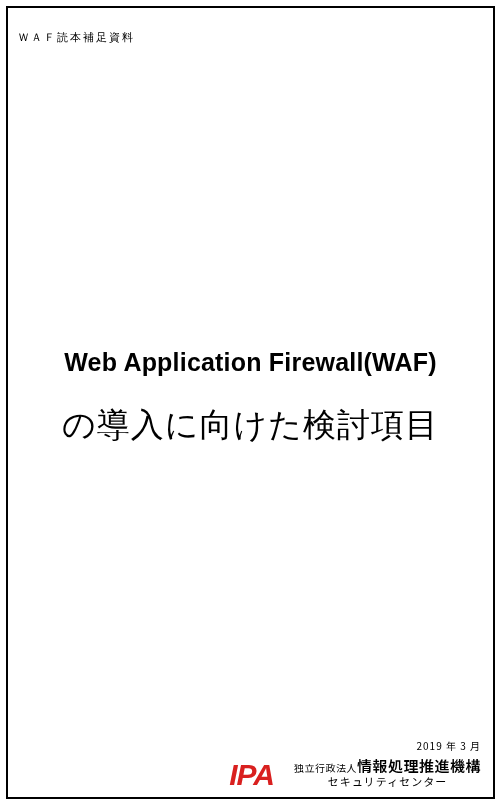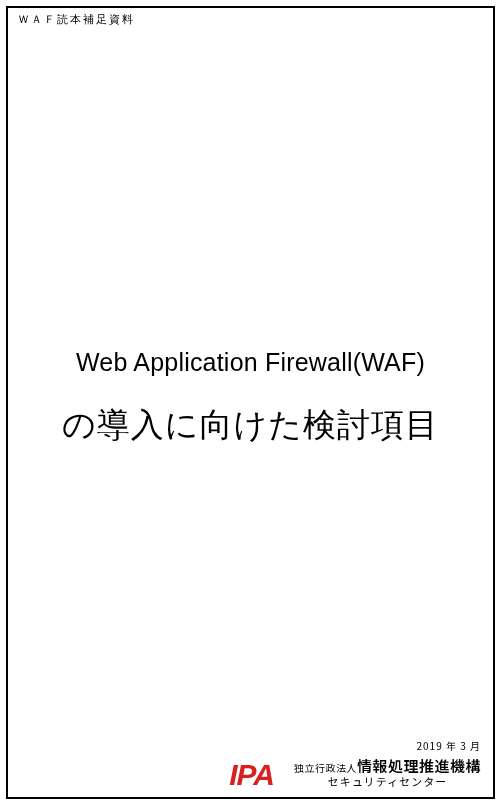"ＷＡＦ読本補足資料" .topnote { top: 4px -> 22px }
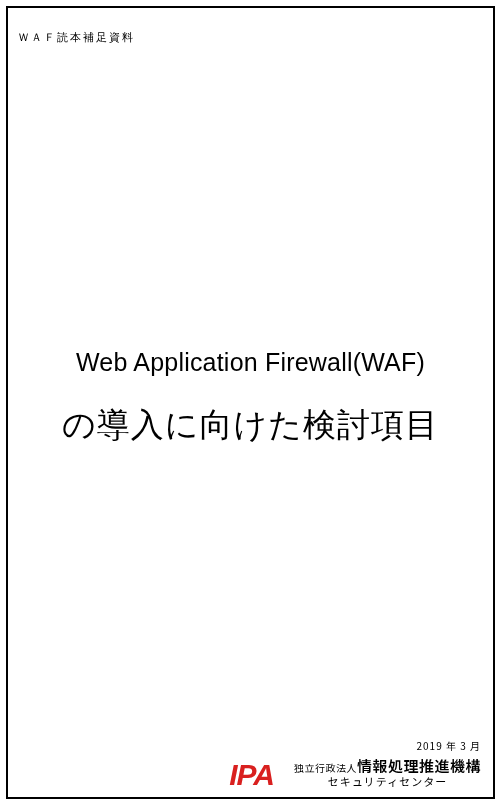"Web Application Firewall(WAF)" .title-line1 { font-weight: 400 -> 700 }
